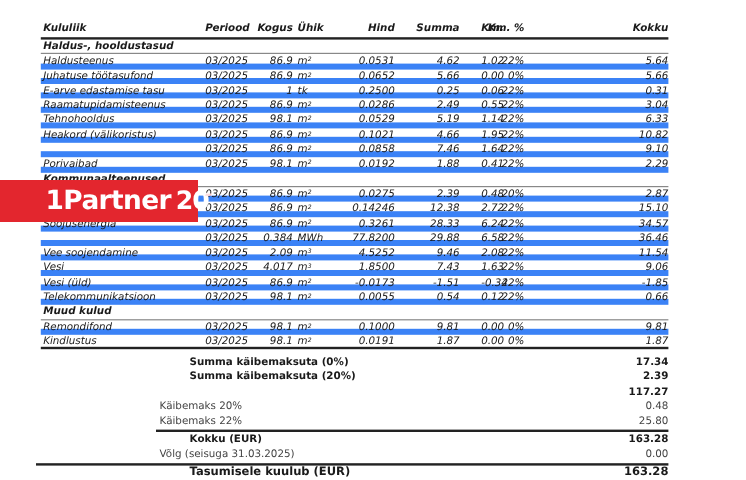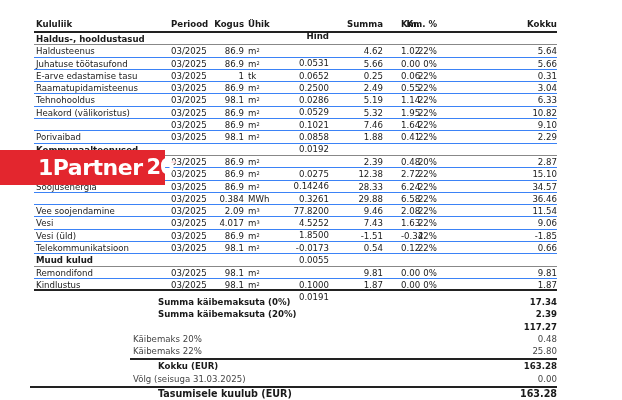"Kululiik" .row { font-style: none -> italic }
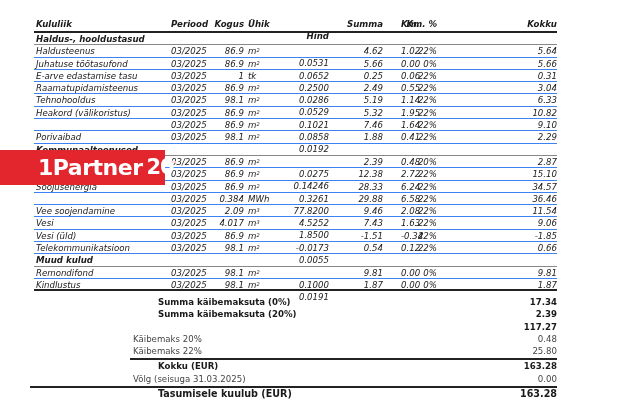"Hind" .c-price { margin-top: 12px -> none }
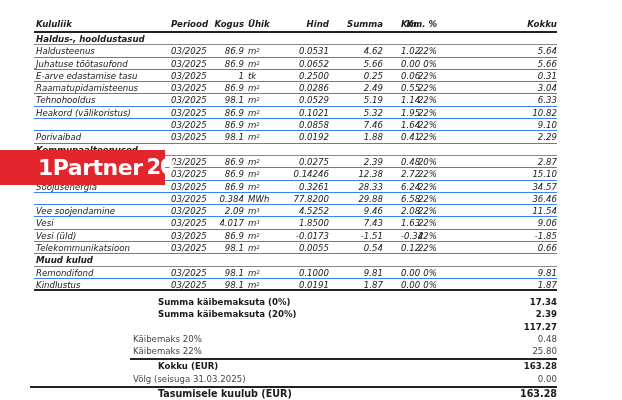"Haldusteenus" .line { border-bottom: 1px solid #3b82f6 -> 5px solid #3b82f6 }
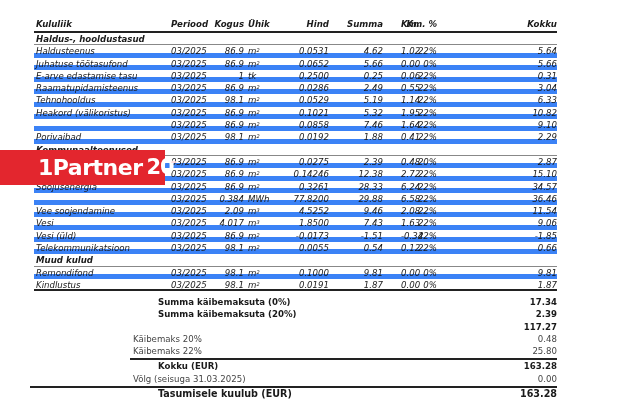"5.32" span.c-sum { text: 5.32 -> 4.66 }
